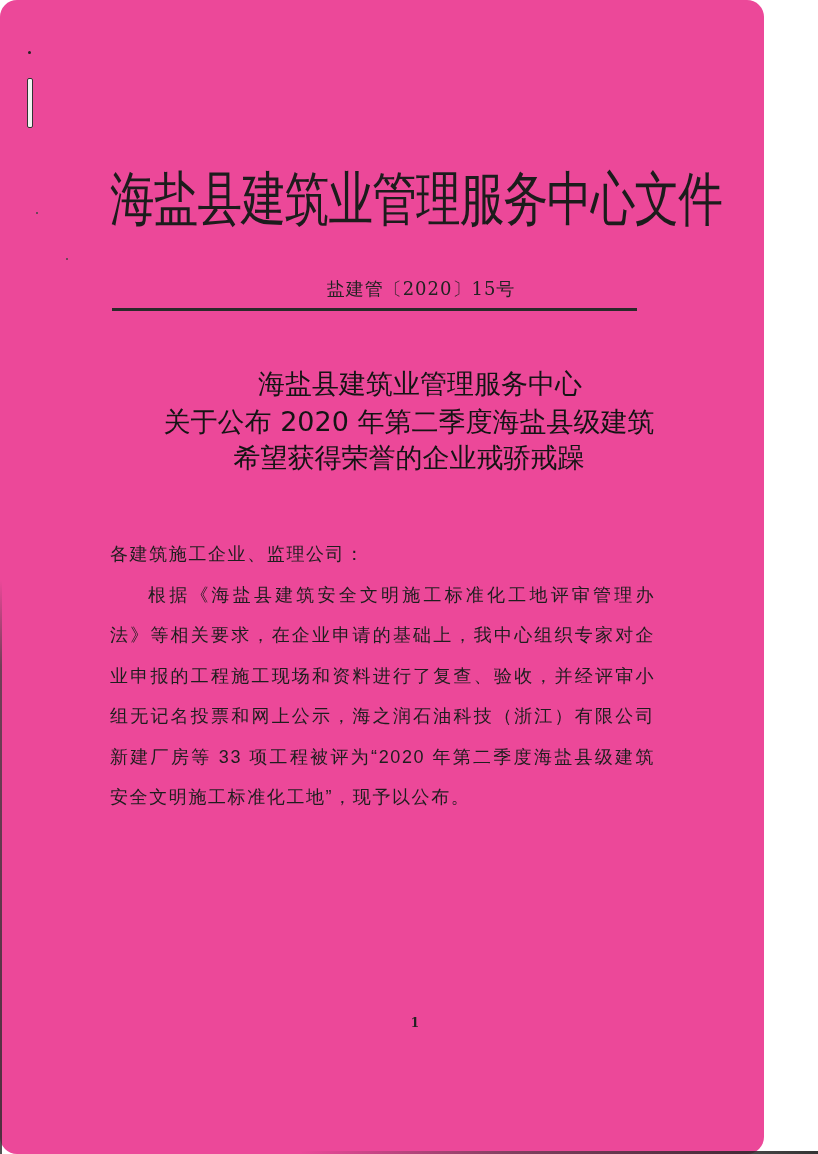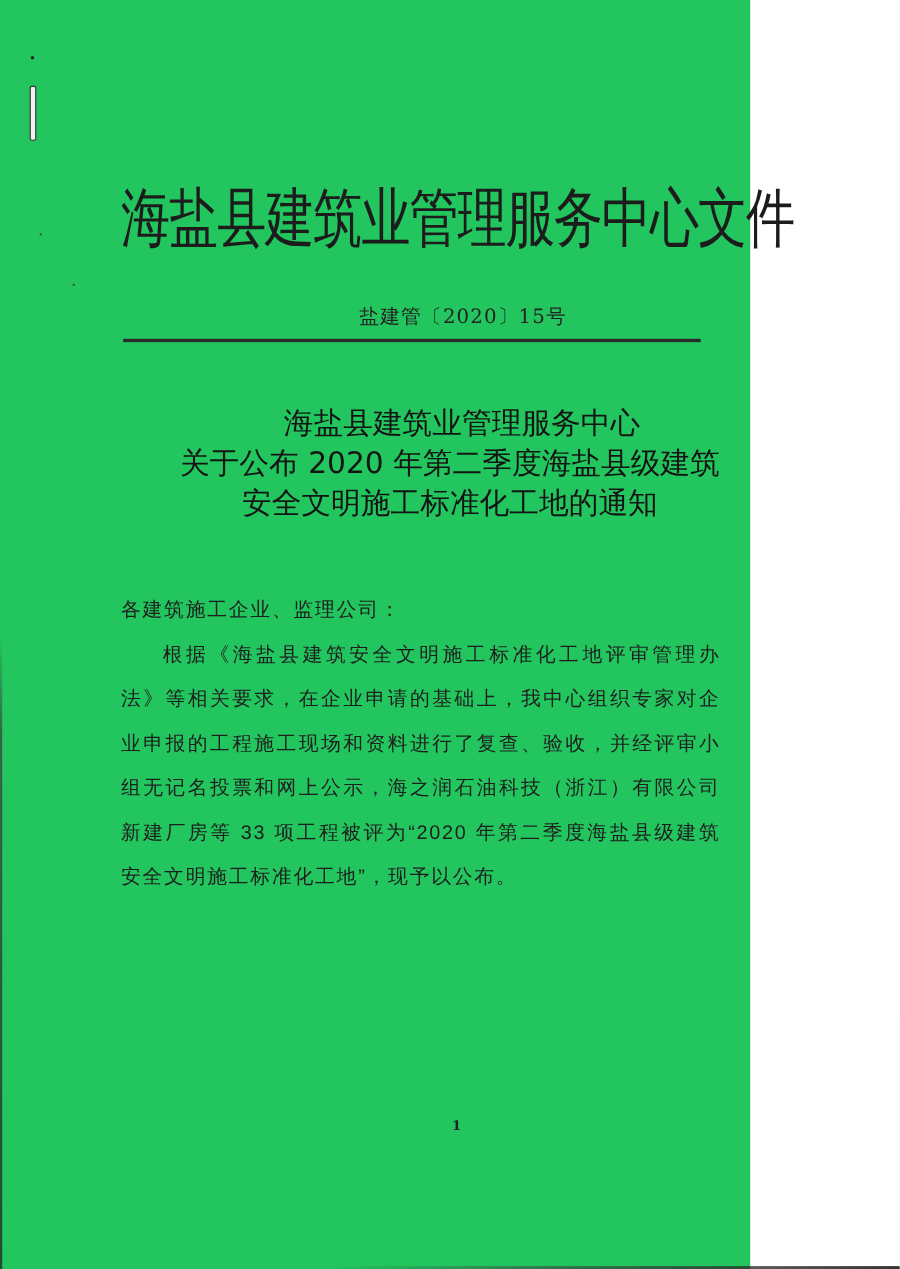"海盐县建筑业管理服务中心文件" .page { background: #22c55e -> #ec4899; border-radius: none -> 17px; width: 682px -> 764px }
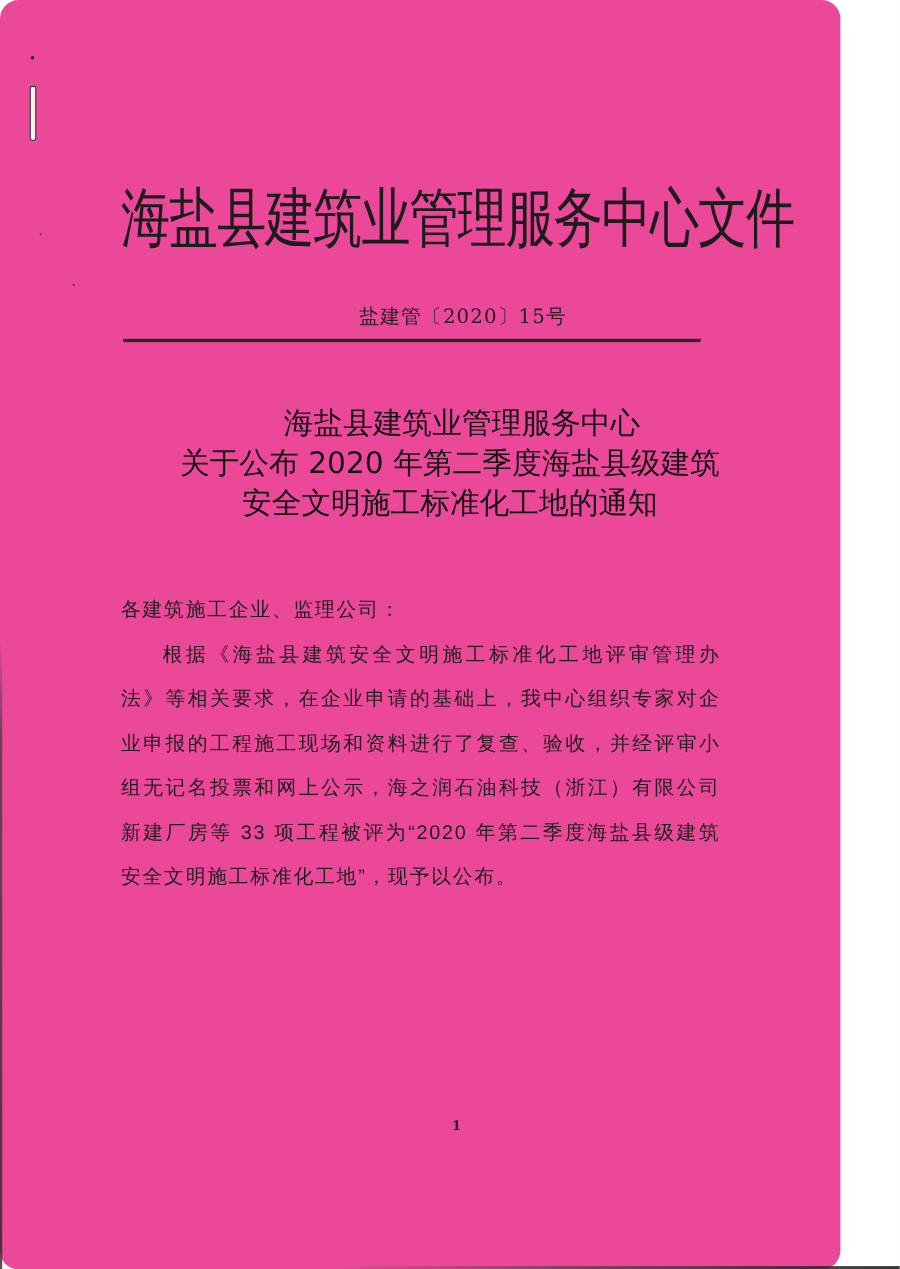"海盐县建筑业管理服务中心" .notice-title .l1 { font-family: none -> Liberation Mono, monospace }
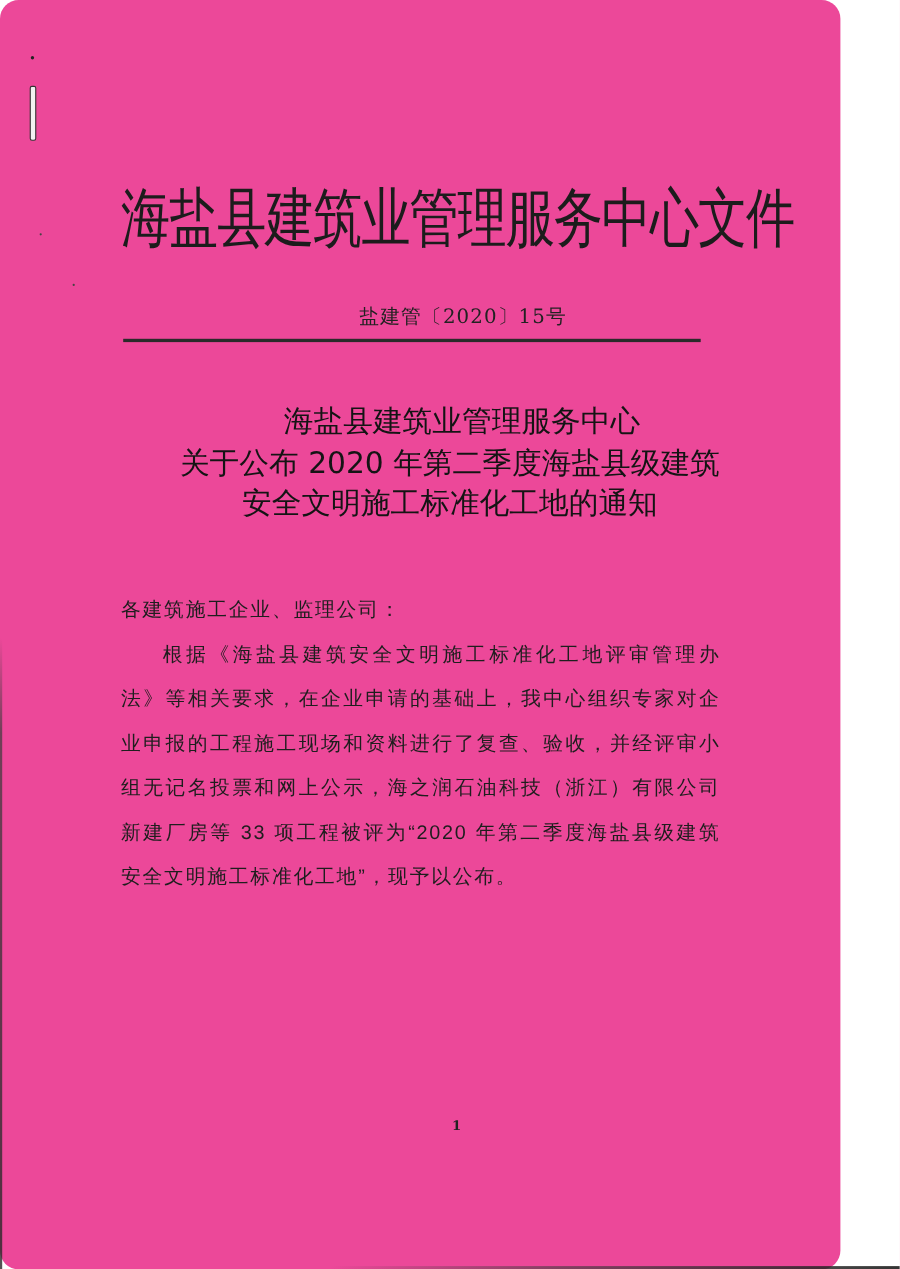"安全文明施工标准化工地的通知" div { text: 安全文明施工标准化工地的通知 -> 希望获得荣誉的企业戒骄戒躁 }
